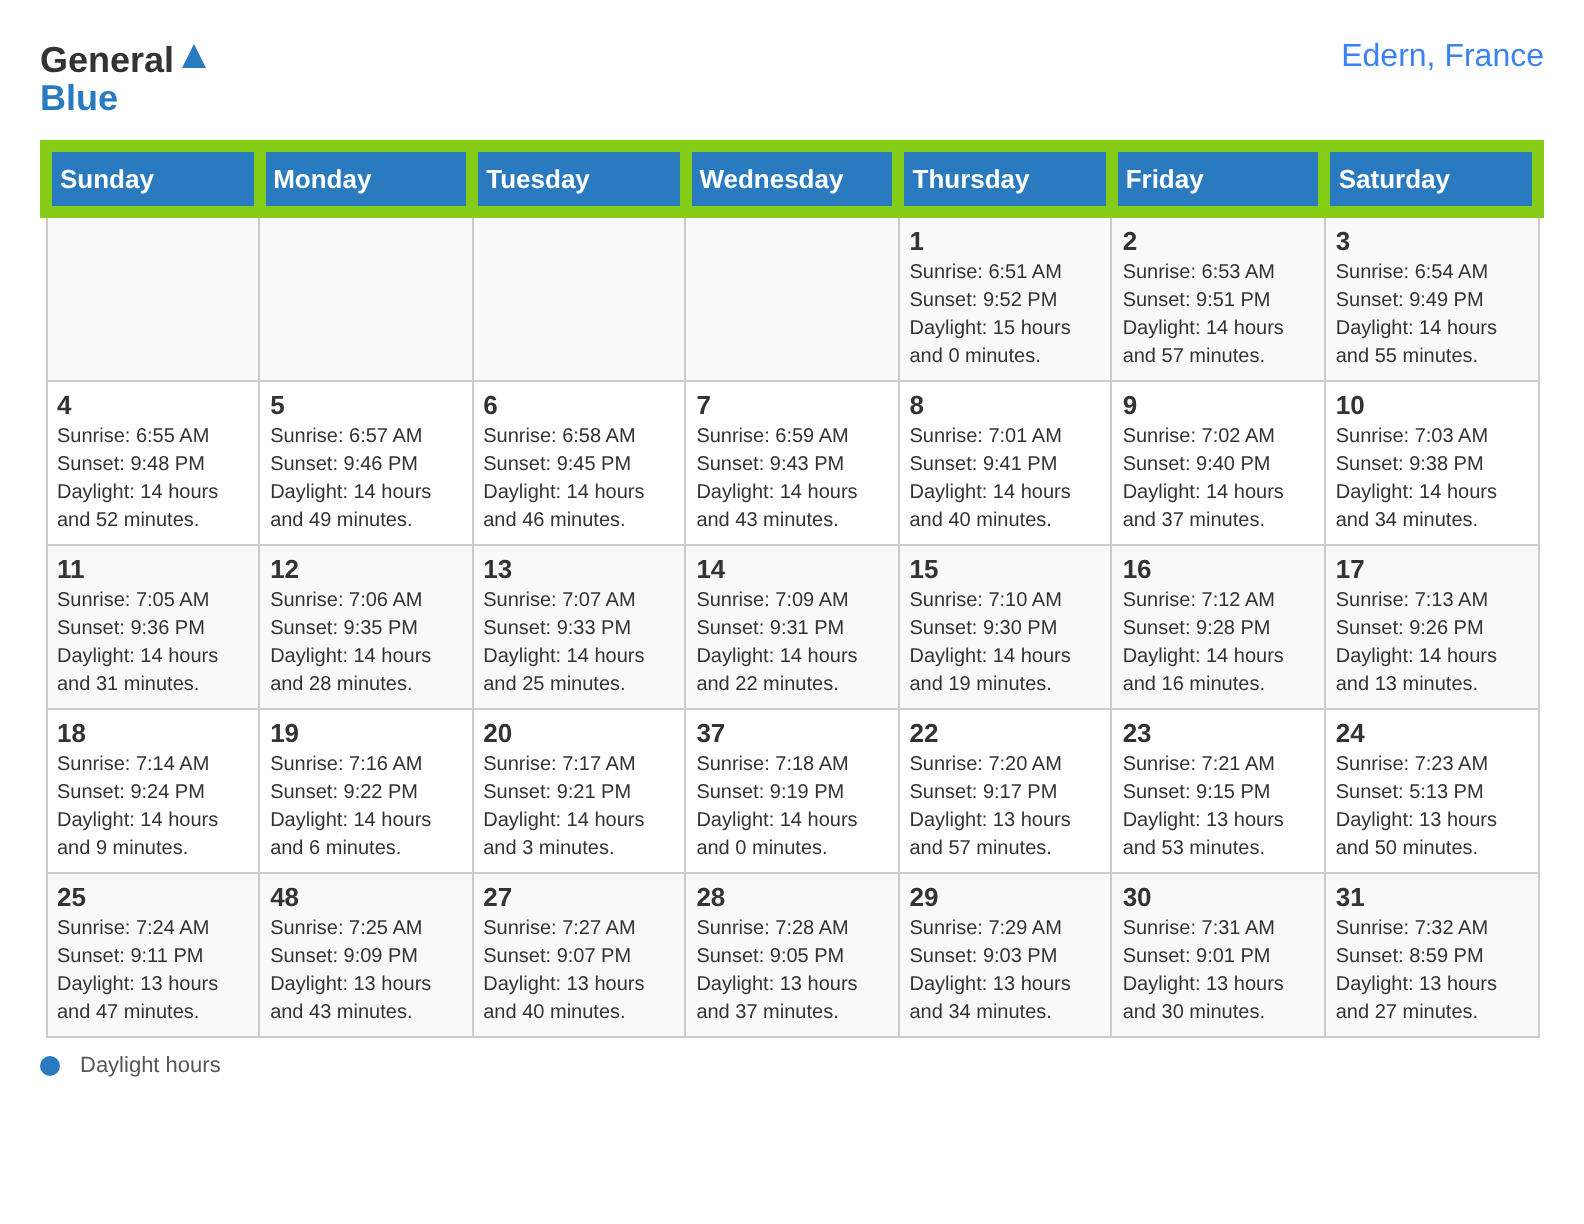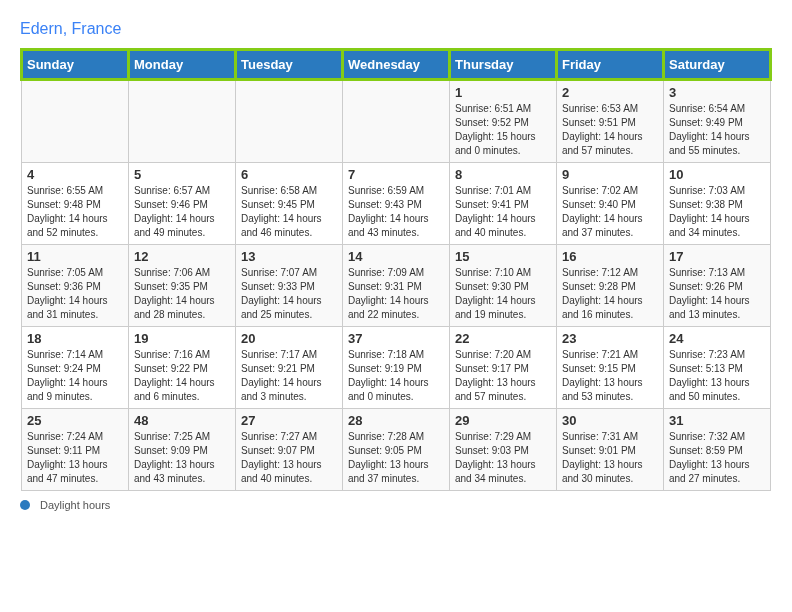"General" div.logo { html: none -> <div> <div> <span>General</span> <span> <svg> <polygon></polygon> </svg> </span> </div> <span>Blue</span> </div> }
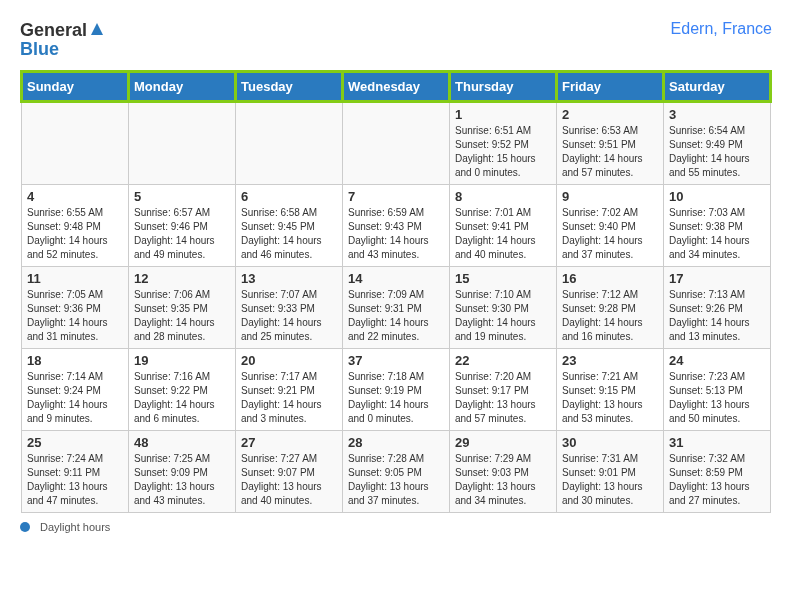"Sunday" thead tr th { border: 3px solid #84cc16 -> 6px solid #84cc16 }
